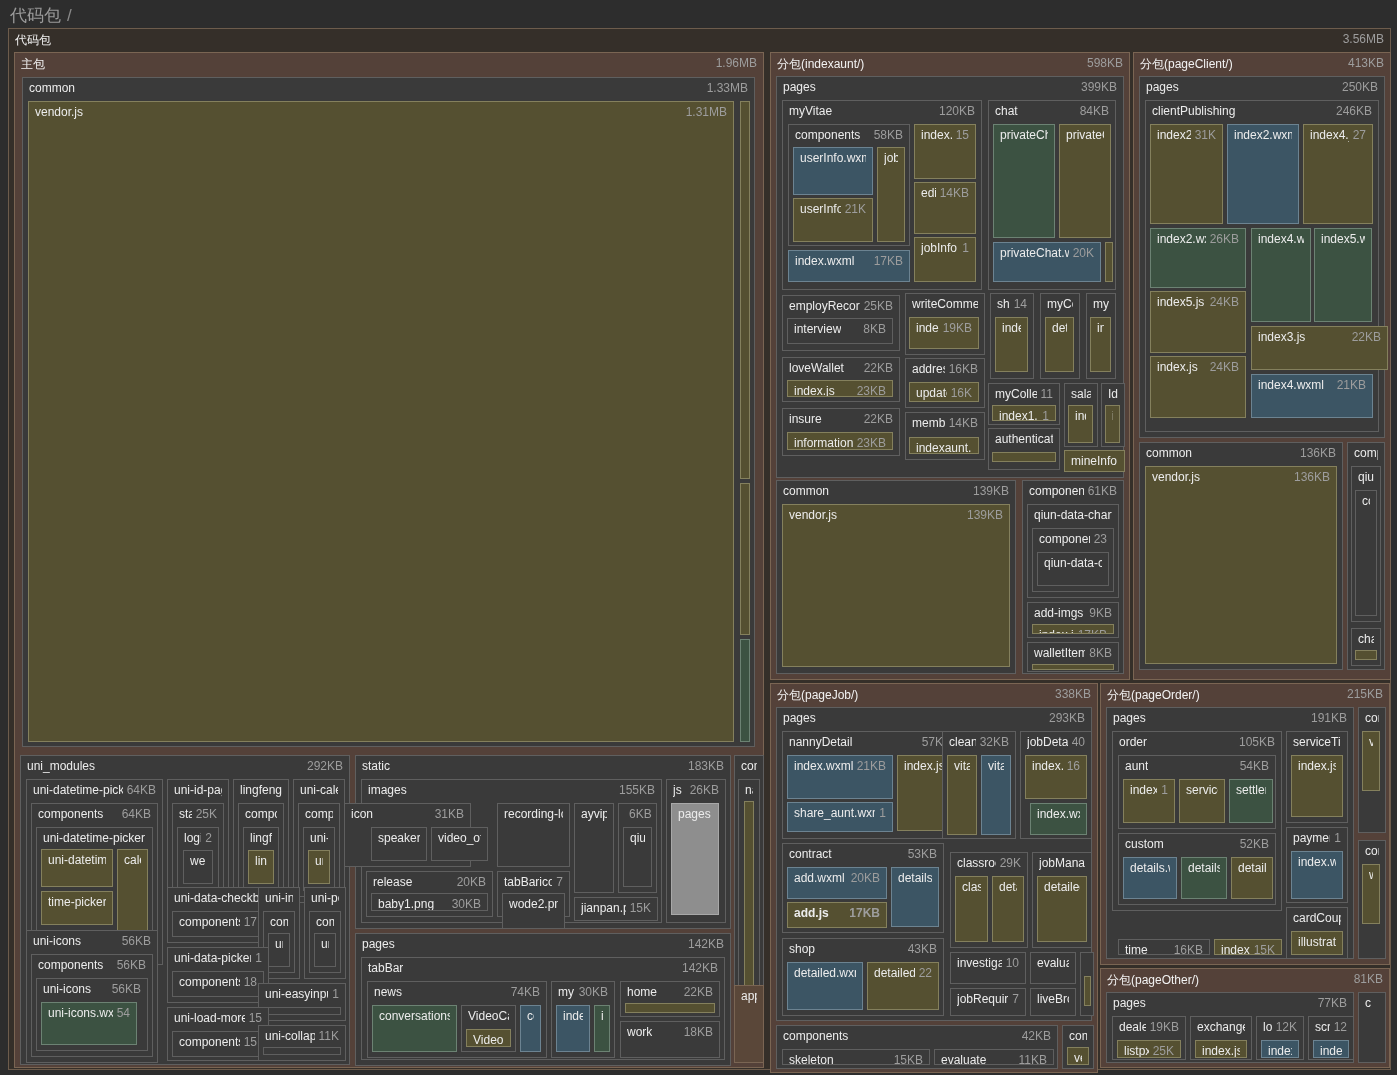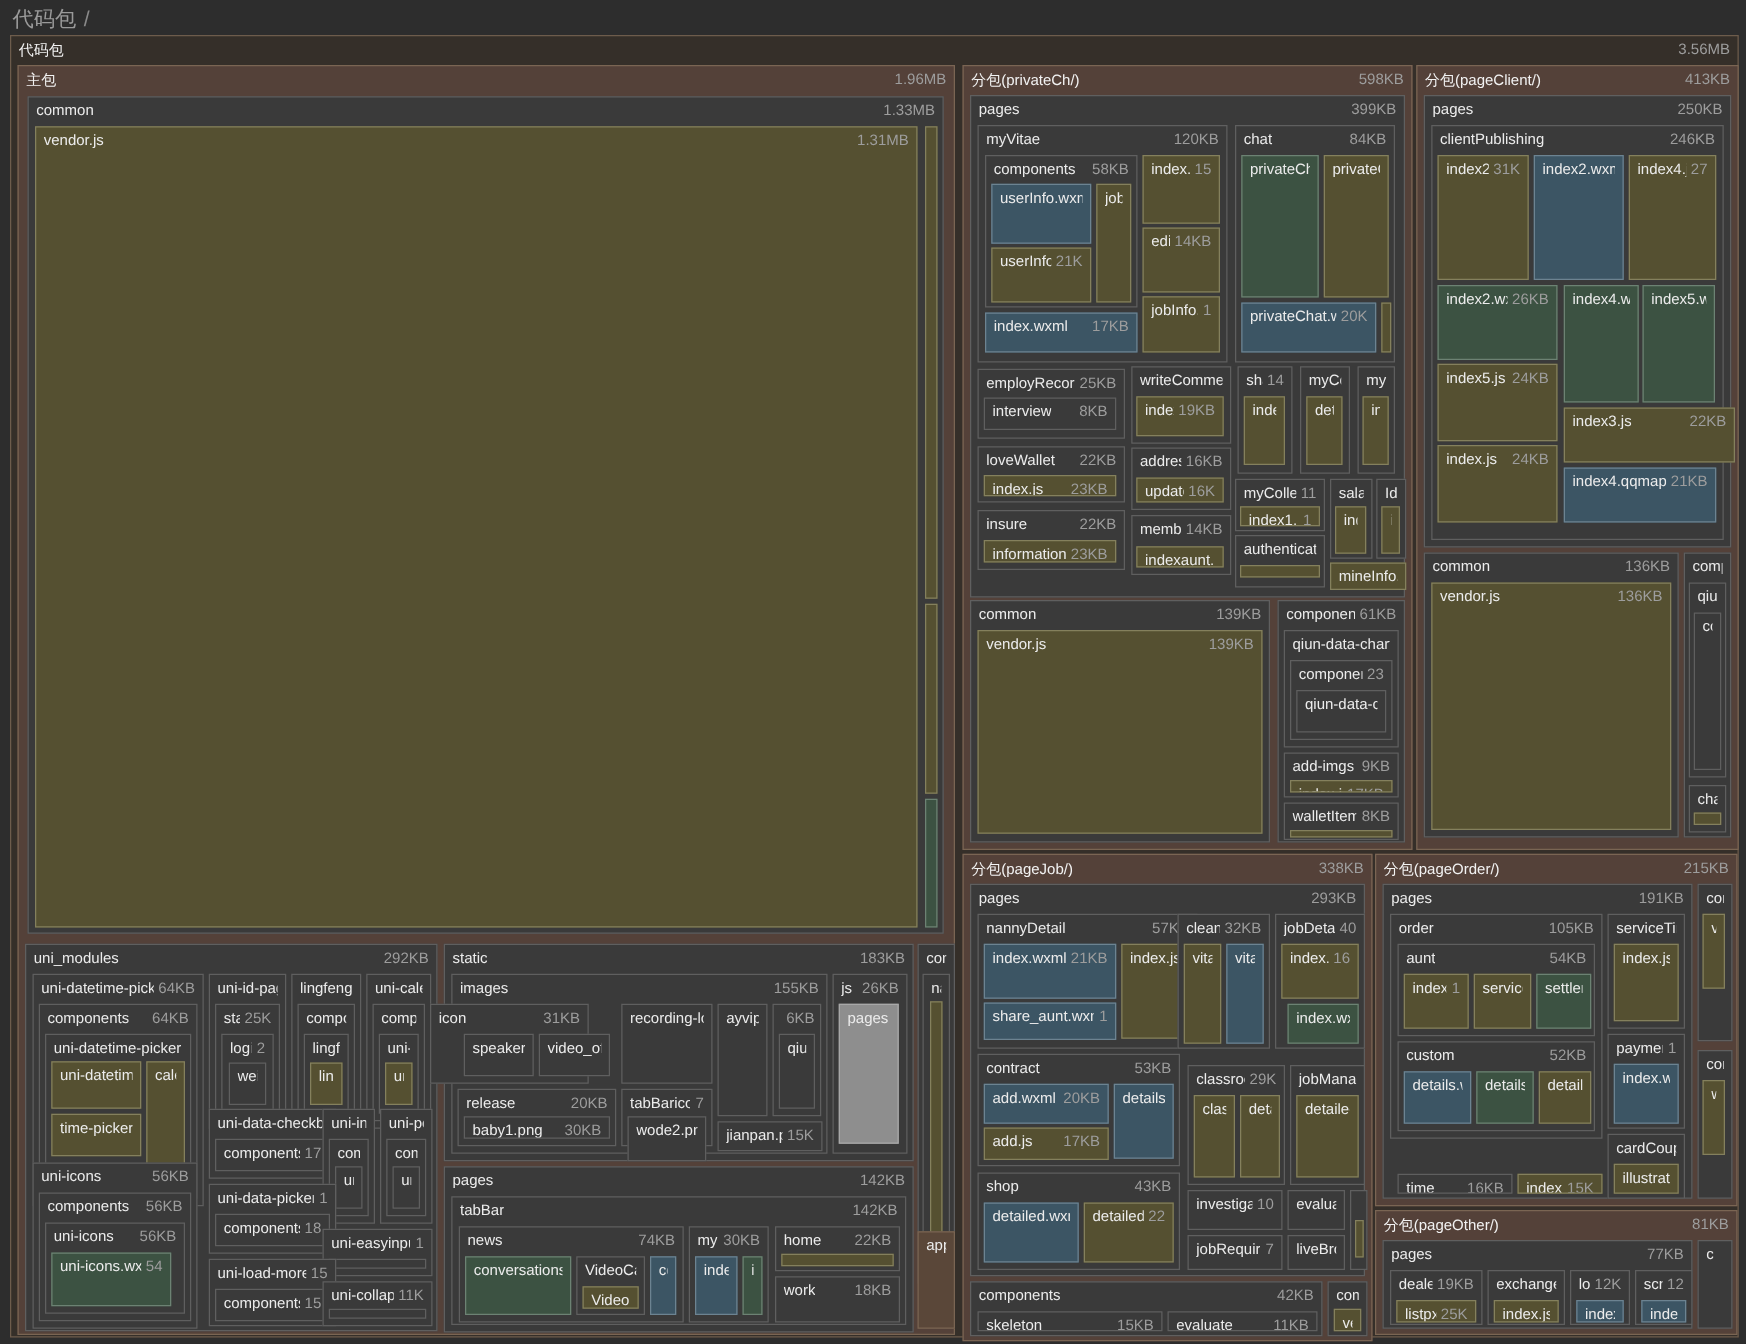"分包(privateCh/)" span.nm { text: privateCh/ -> indexaunt/ }
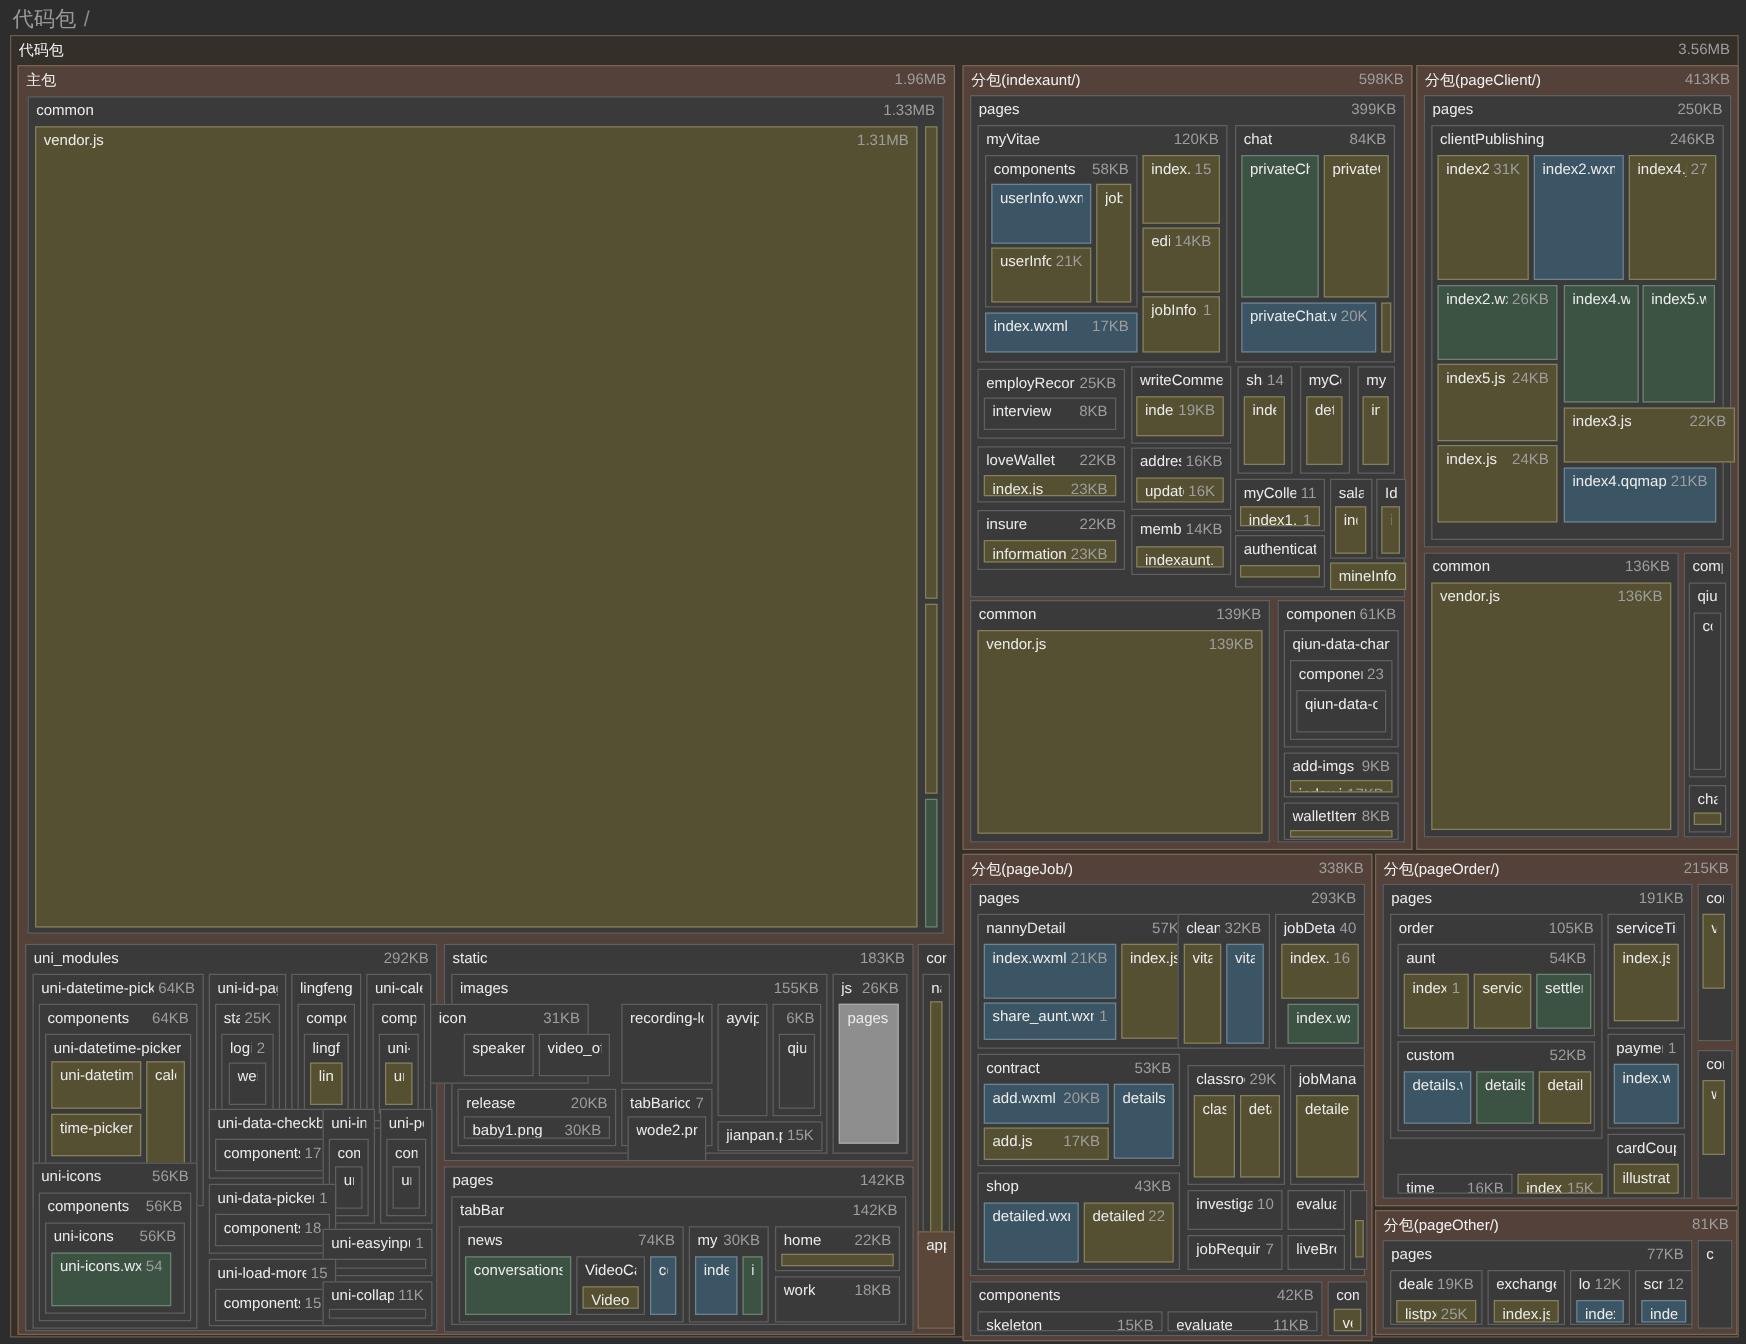"index4.qqmap" span.nm { text: index4.qqmap -> index4.wxml }
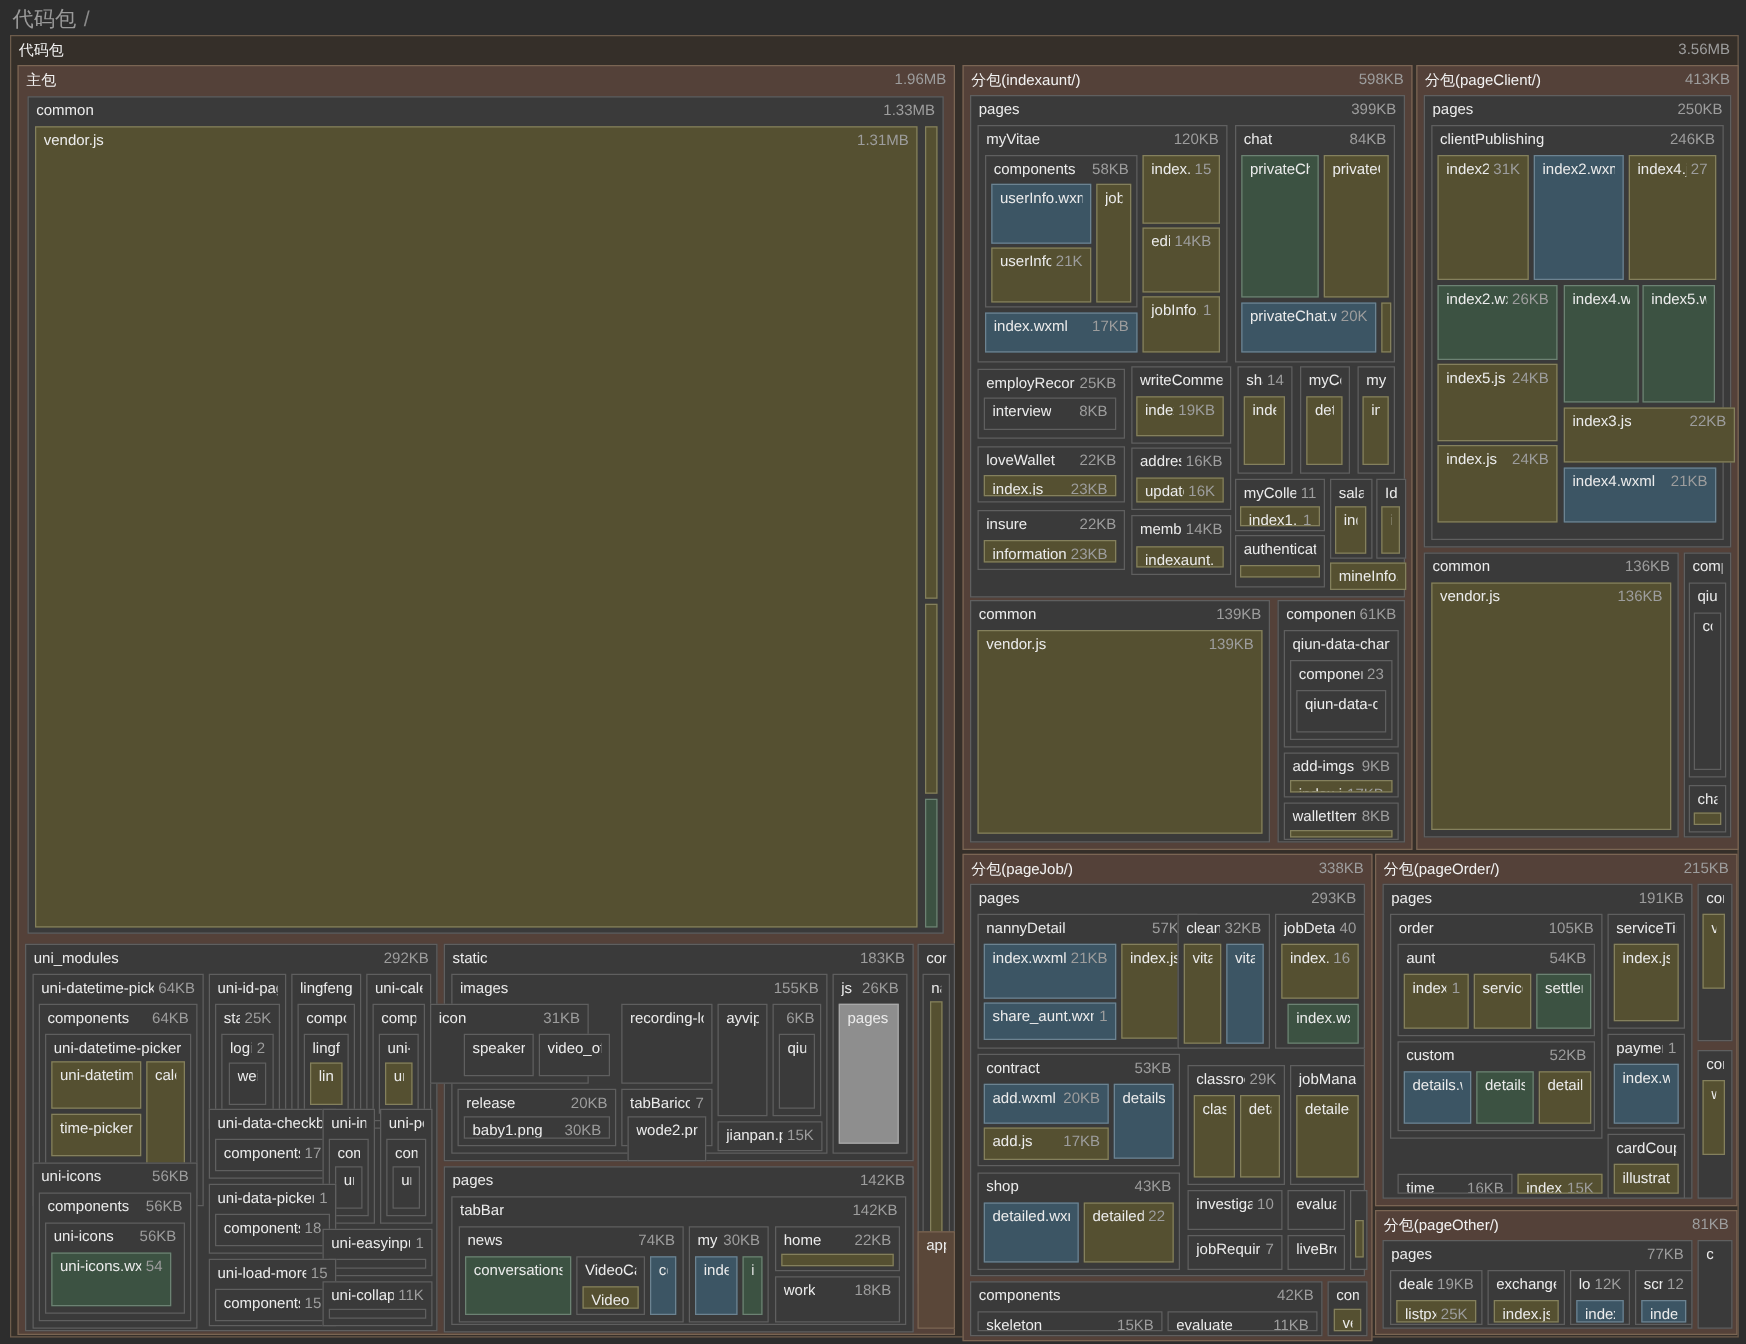"add.js" div.node { font-weight: none -> bold }
